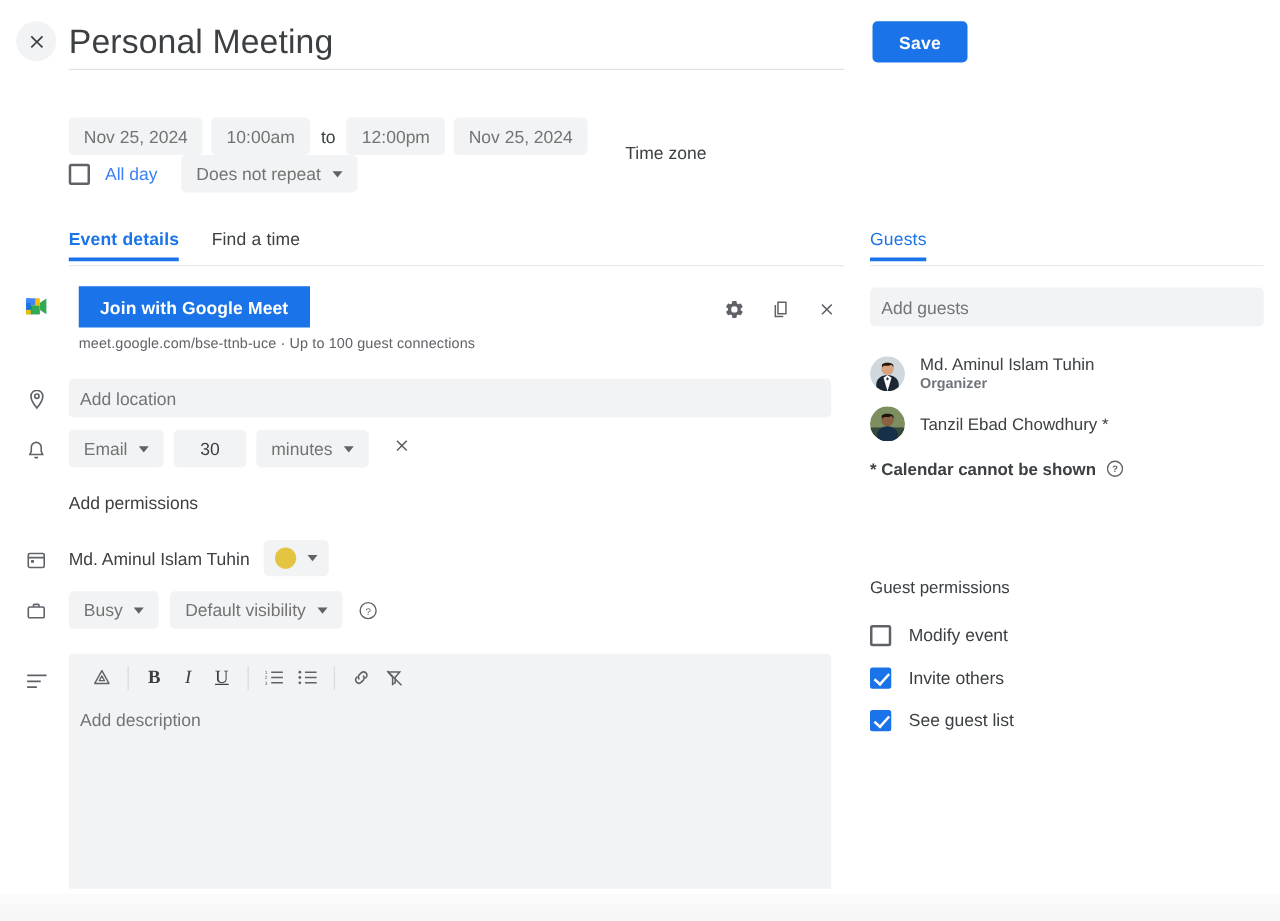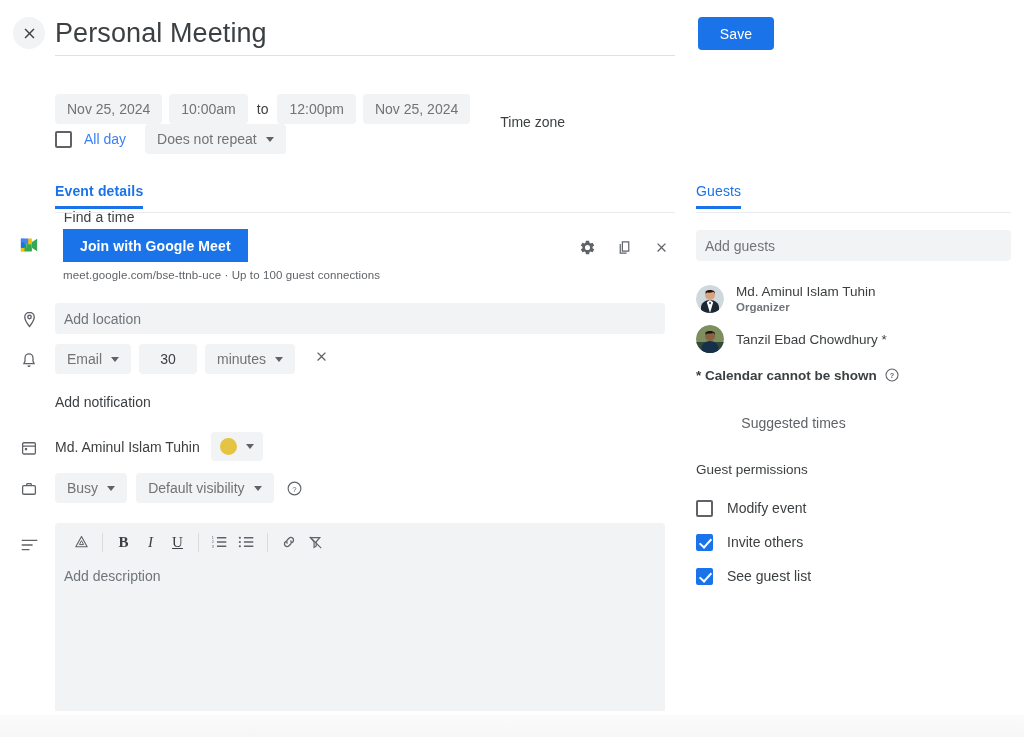"Save" .save-btn { font-weight: 400 -> 700 }
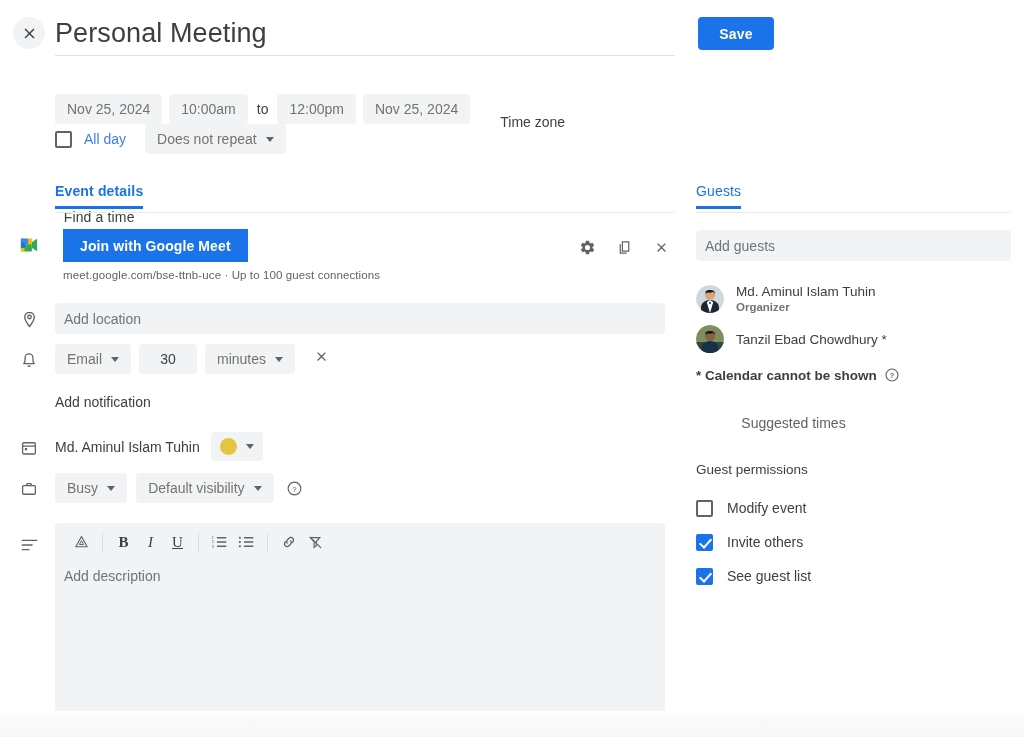"Event details" .tabs { flex-direction: column -> none }
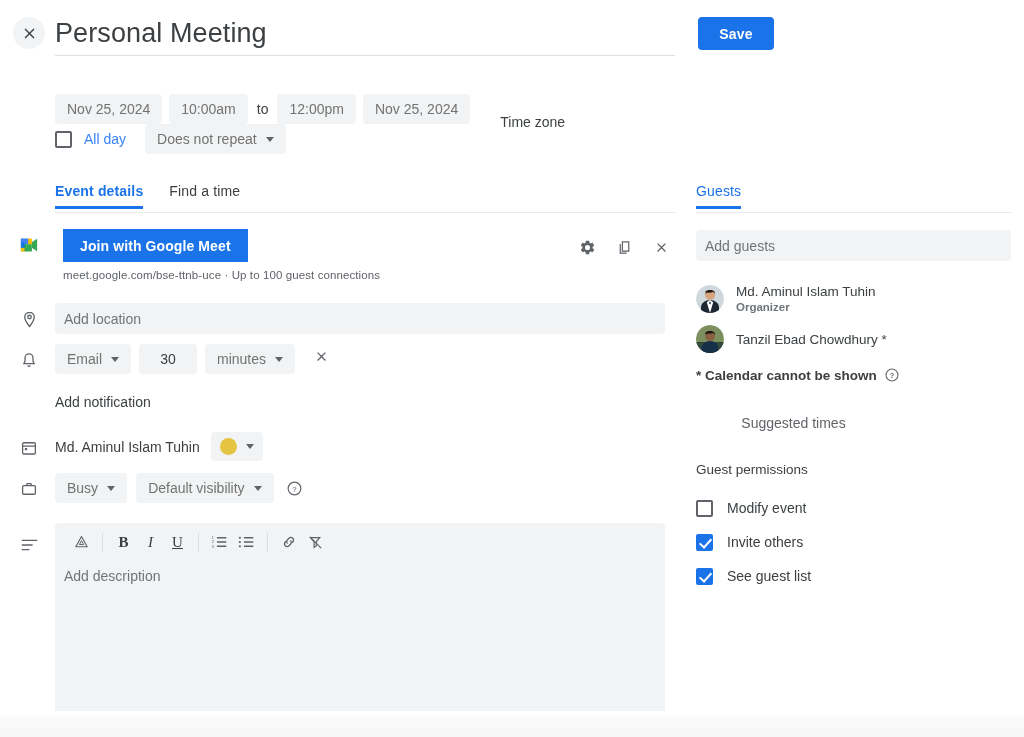"Add notification" button.add-notif { text: notification -> permissions }
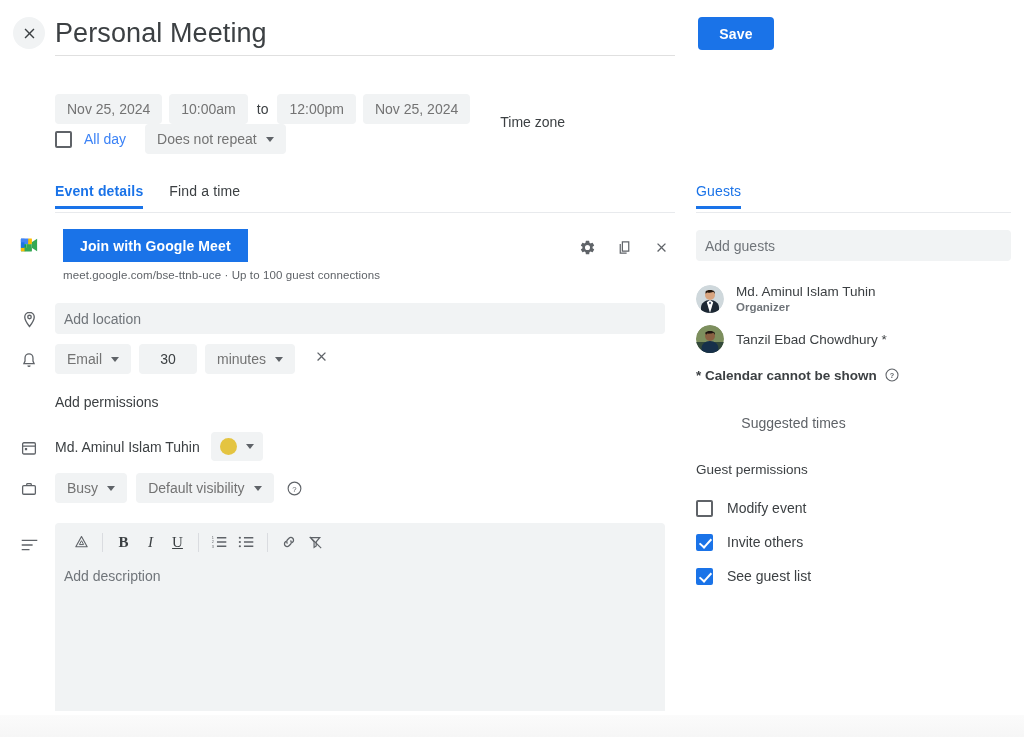"Suggested times" button.suggested { html: <button>Suggested times</button> -> none }
